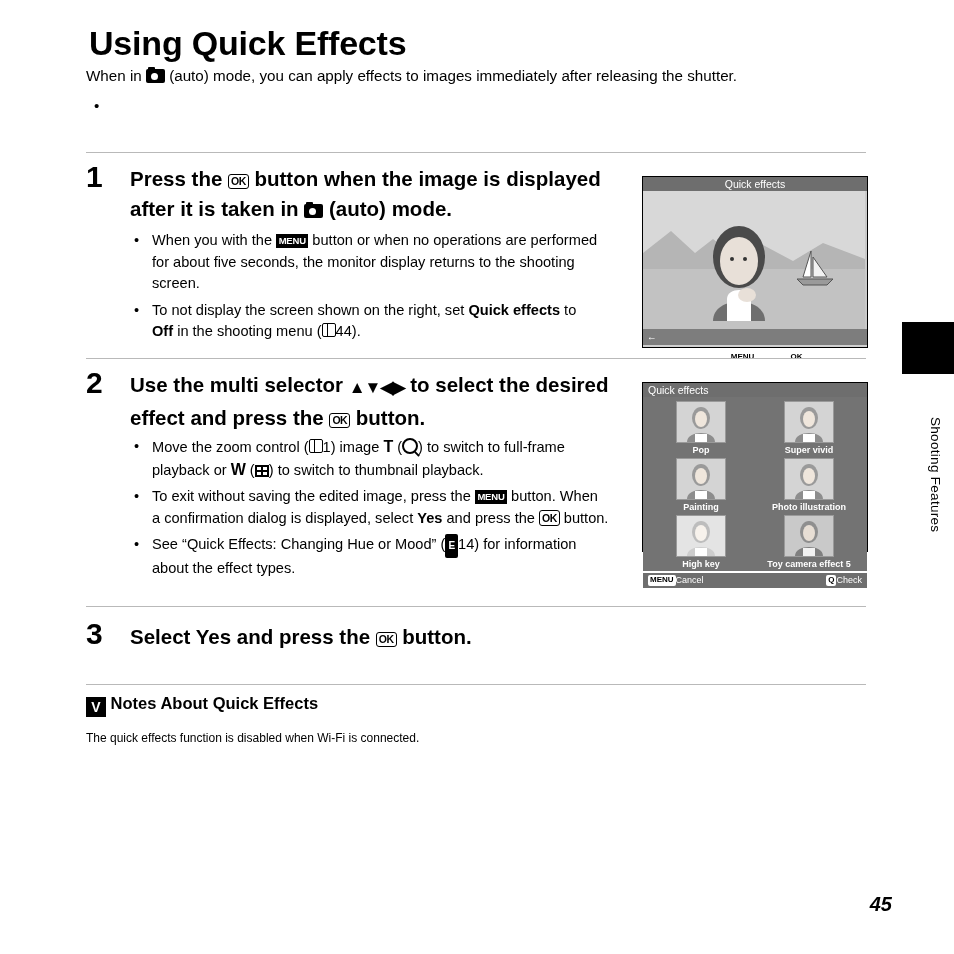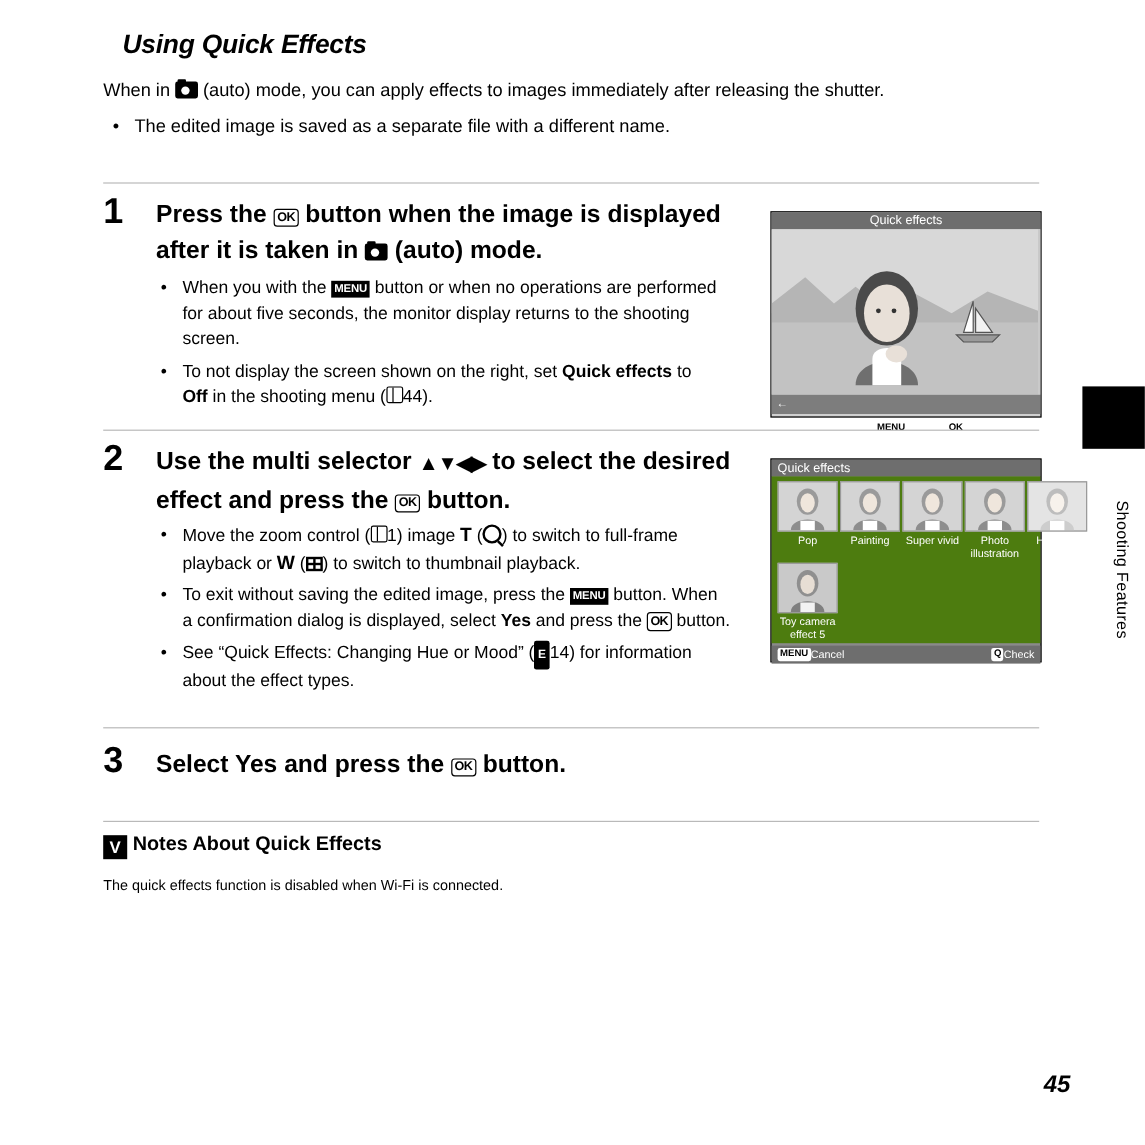"Using Quick Effects" .h1 { font-size: 22px -> 34px; font-style: italic -> none; left: 102px -> 89px }
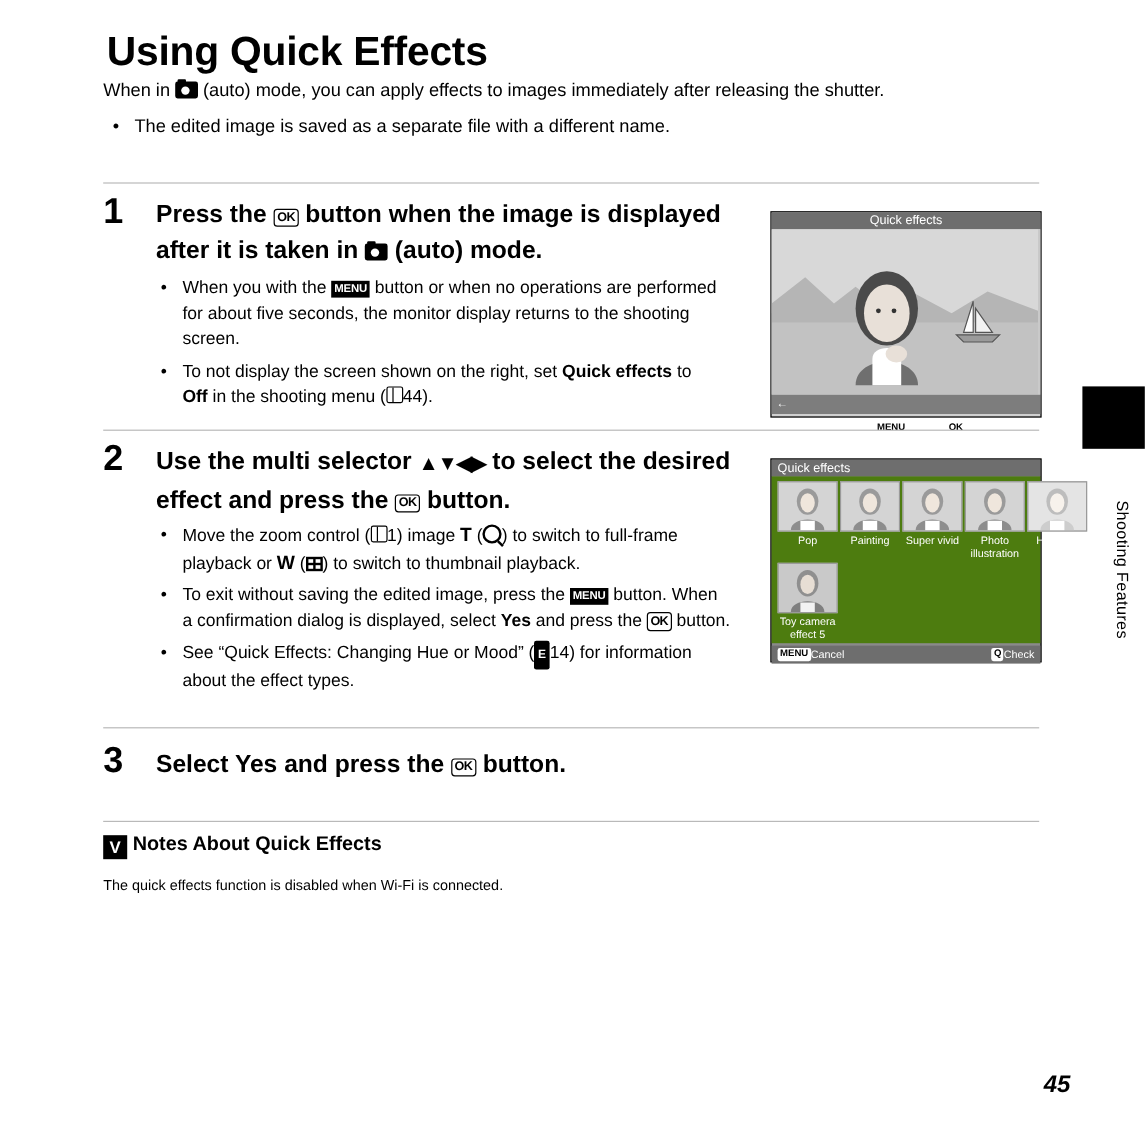"The edited image is saved" span { html: <span>The edited image is saved as a separate file with a different name.</span> -> none }
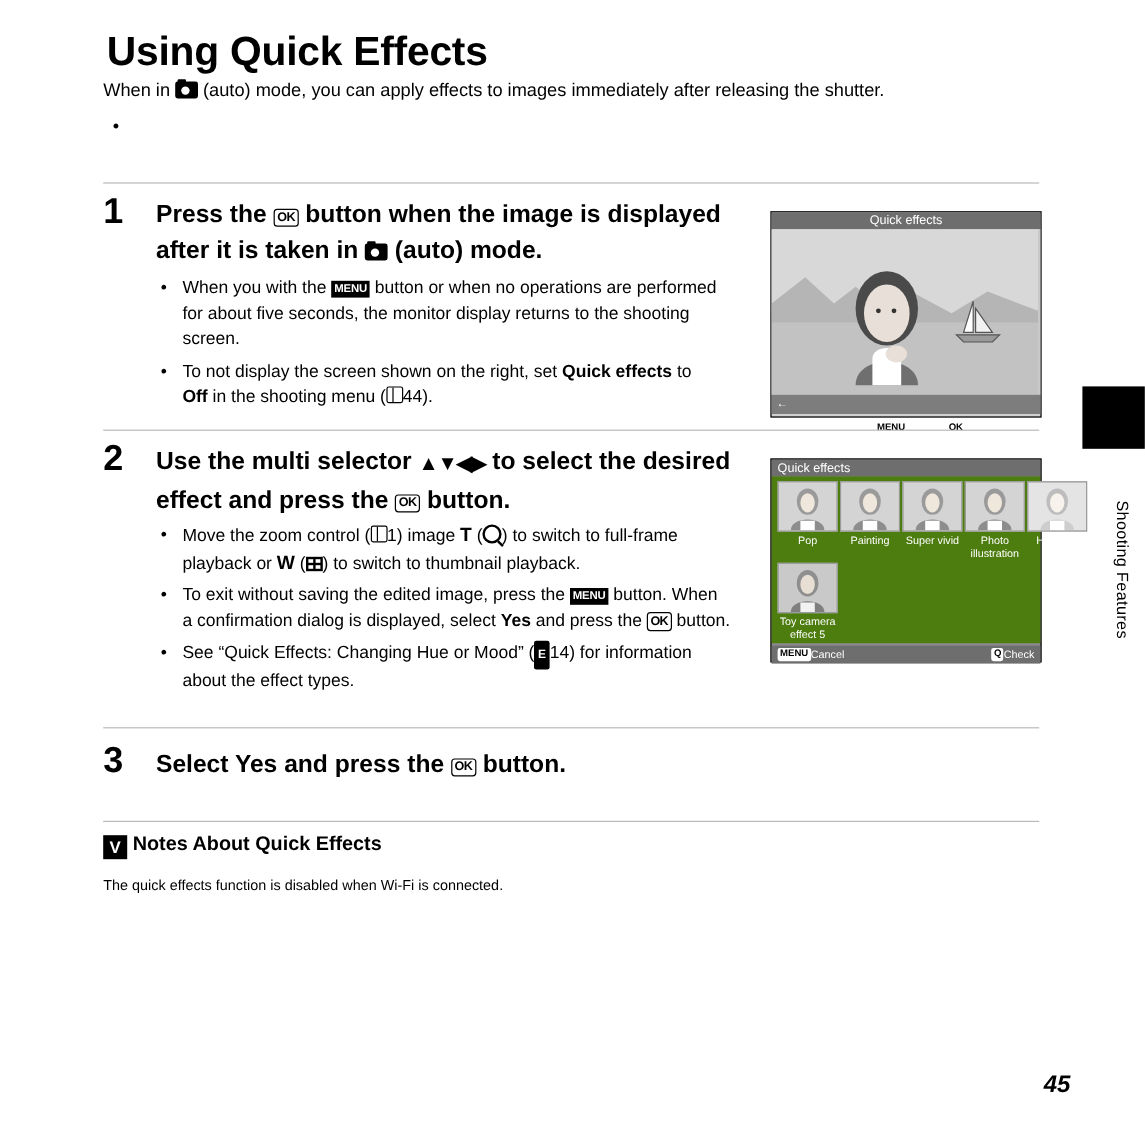"Pop" .fig2 .grid { background: #4d7c0f -> #737373; font-weight: none -> bold; grid-template-columns: repeat(5, 1fr) -> repeat(2, 1fr) }
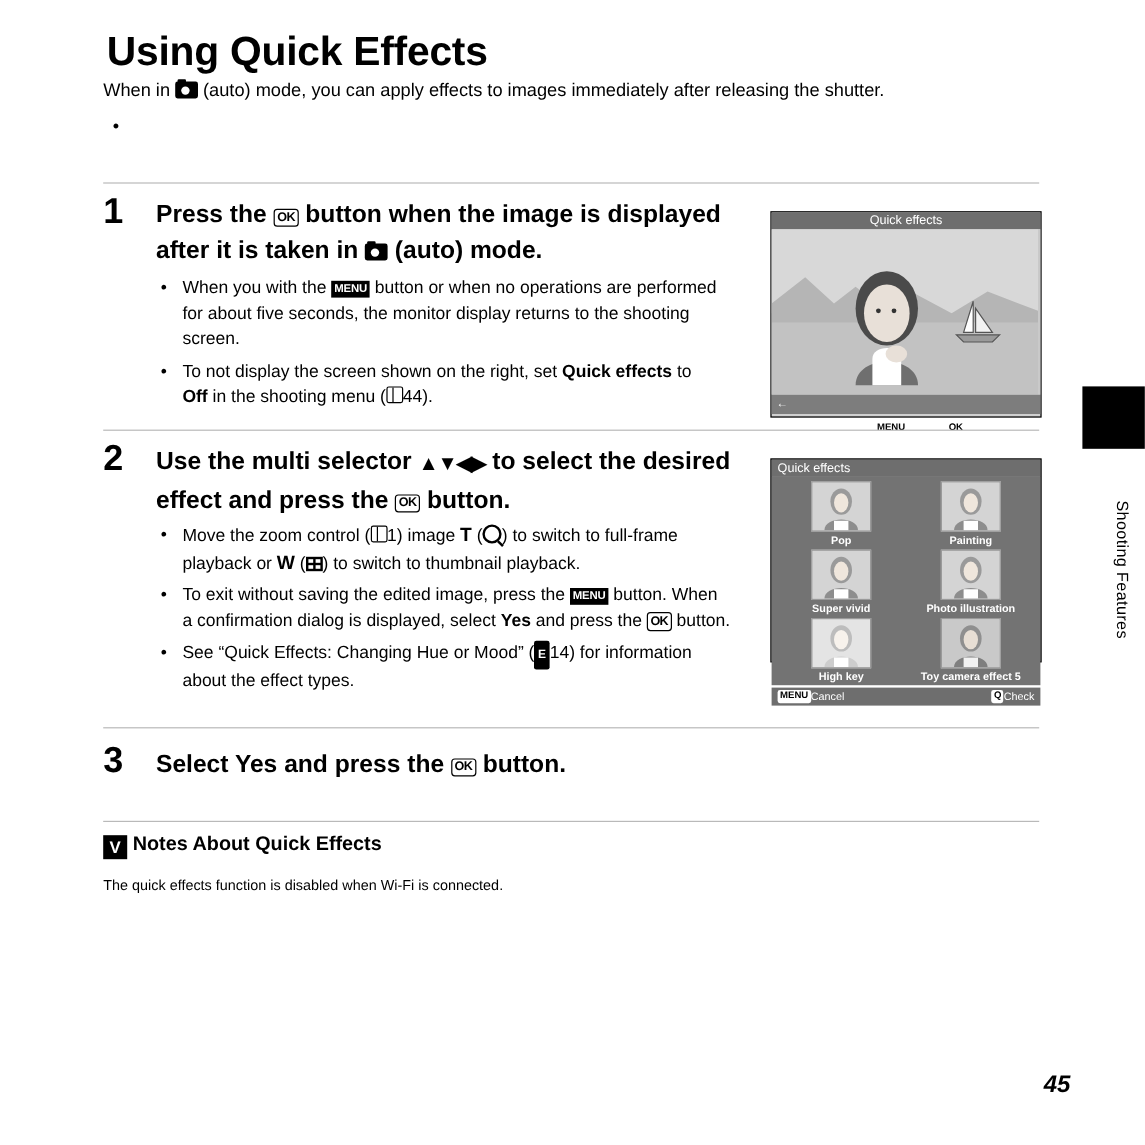"Painting" div.cell { order: before "Super vivid" -> after "Super vivid" }
